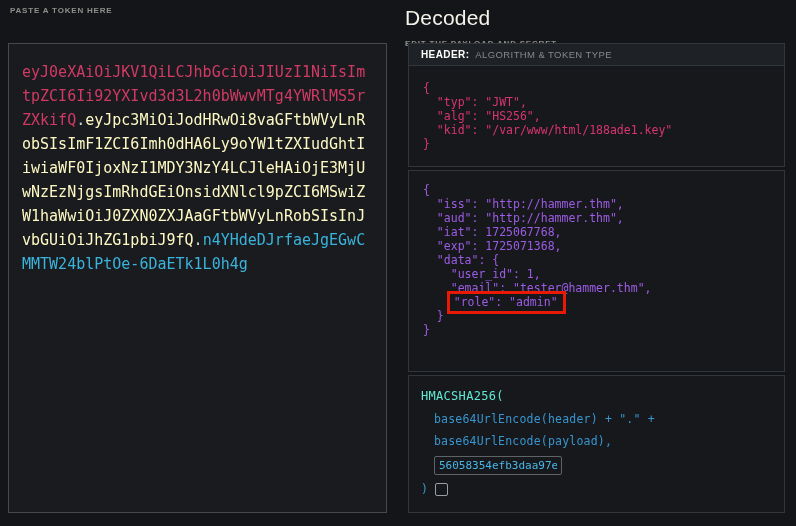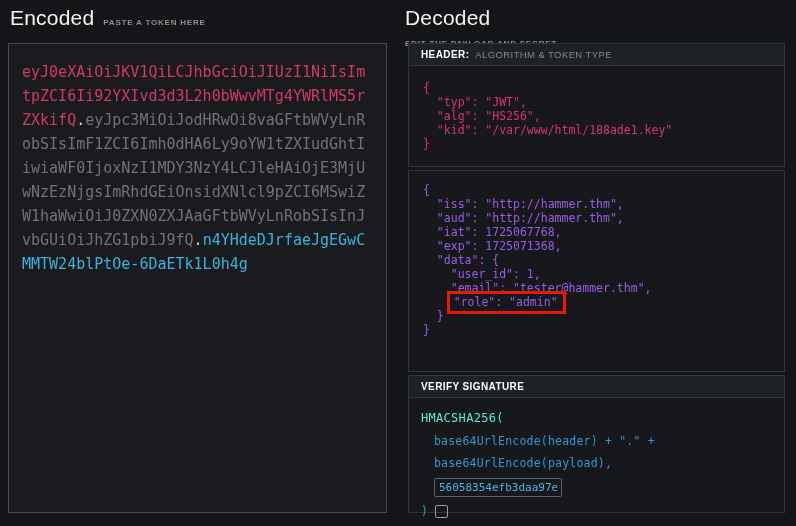"Encoded" span.title-main { html: <span>Encoded</span> -> none }
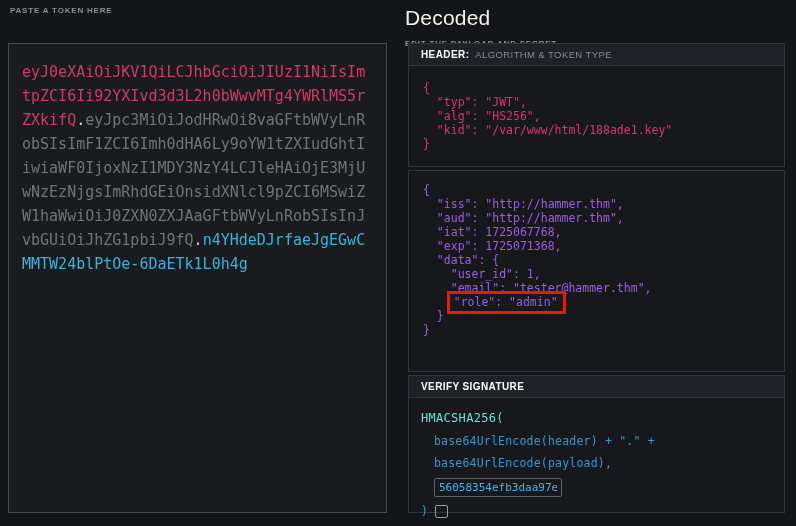"eyJpc3MiOiJodHRwOi8vaGFtbWVyLnRobSIsImF1" .tok-payload { color: #737373 -> #fef9c3 }
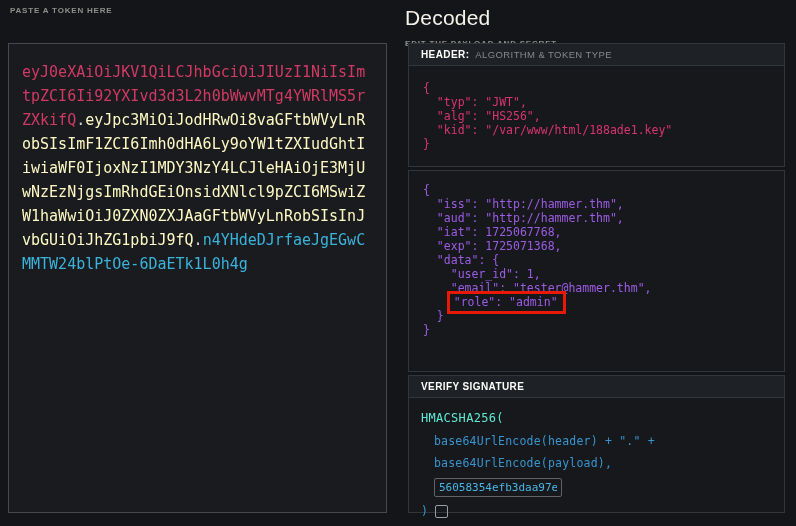"VERIFY SIGNATURE" div.section-bar { html: <div> <span>VERIFY SIGNATURE</span> </div> -> none }
